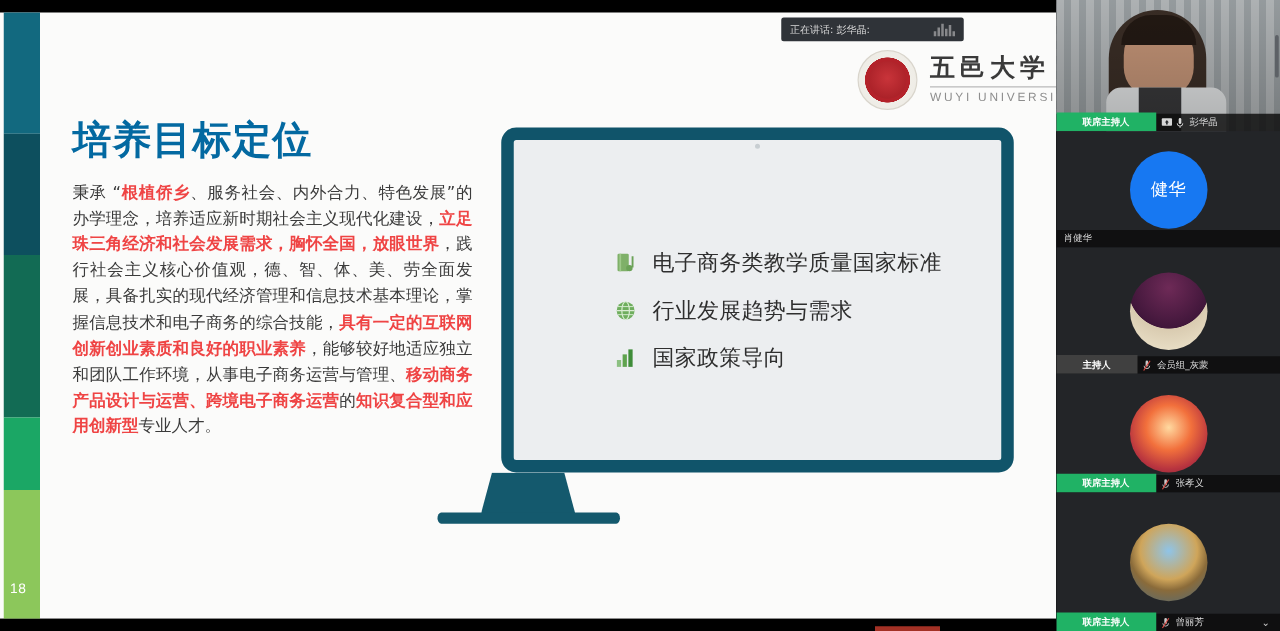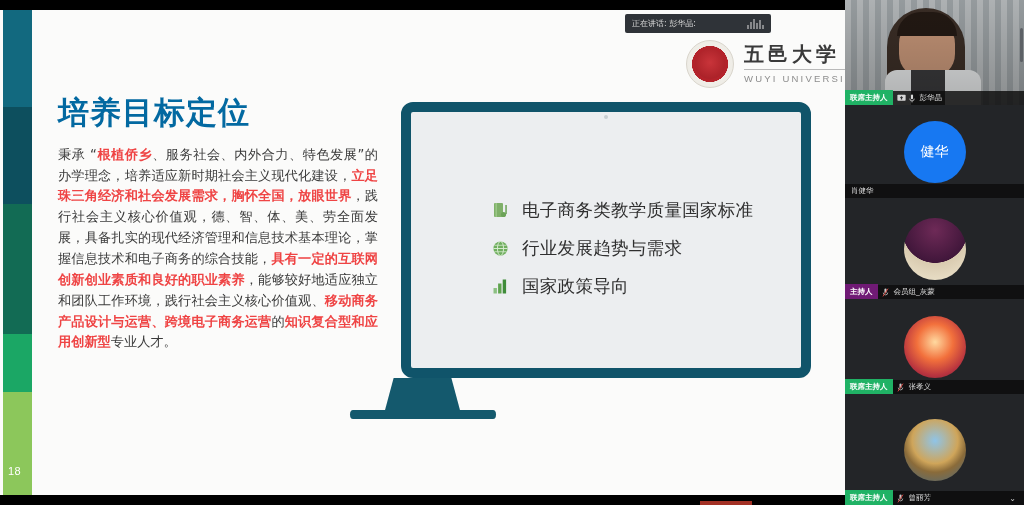"联席主持人" .badge { padding: 0 5px -> 0 21px }
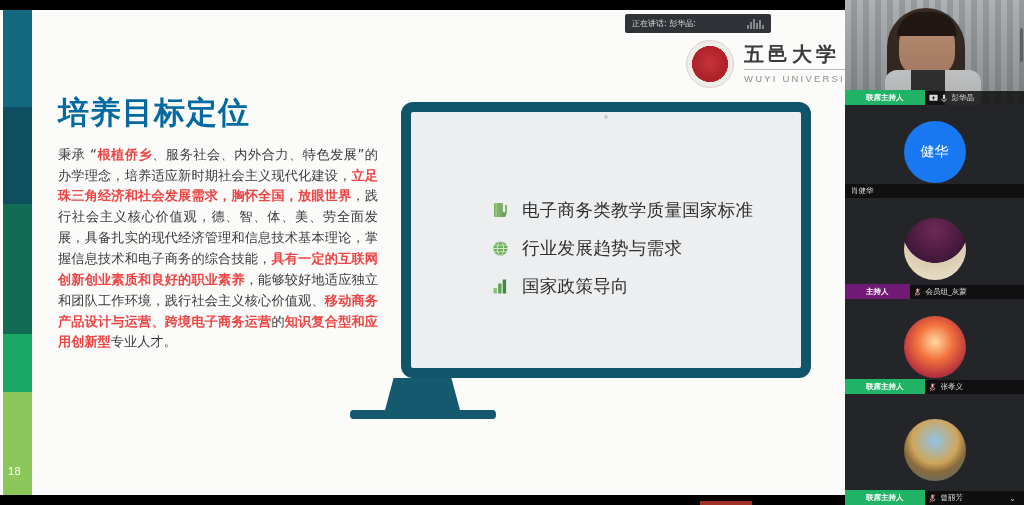"，能够较好地适应独立和团队工作环境，践行社会主义核心价值观、" span { text: 践行社会主义核心价值观 -> 从事电子商务运营与管理 }
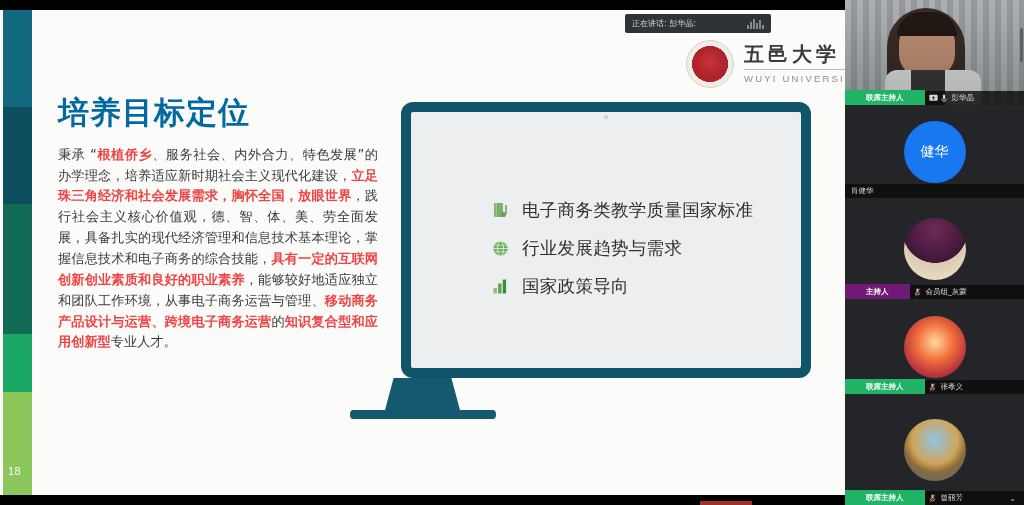"主持人" .badge.orange { background: #701a75 -> #404040 }
